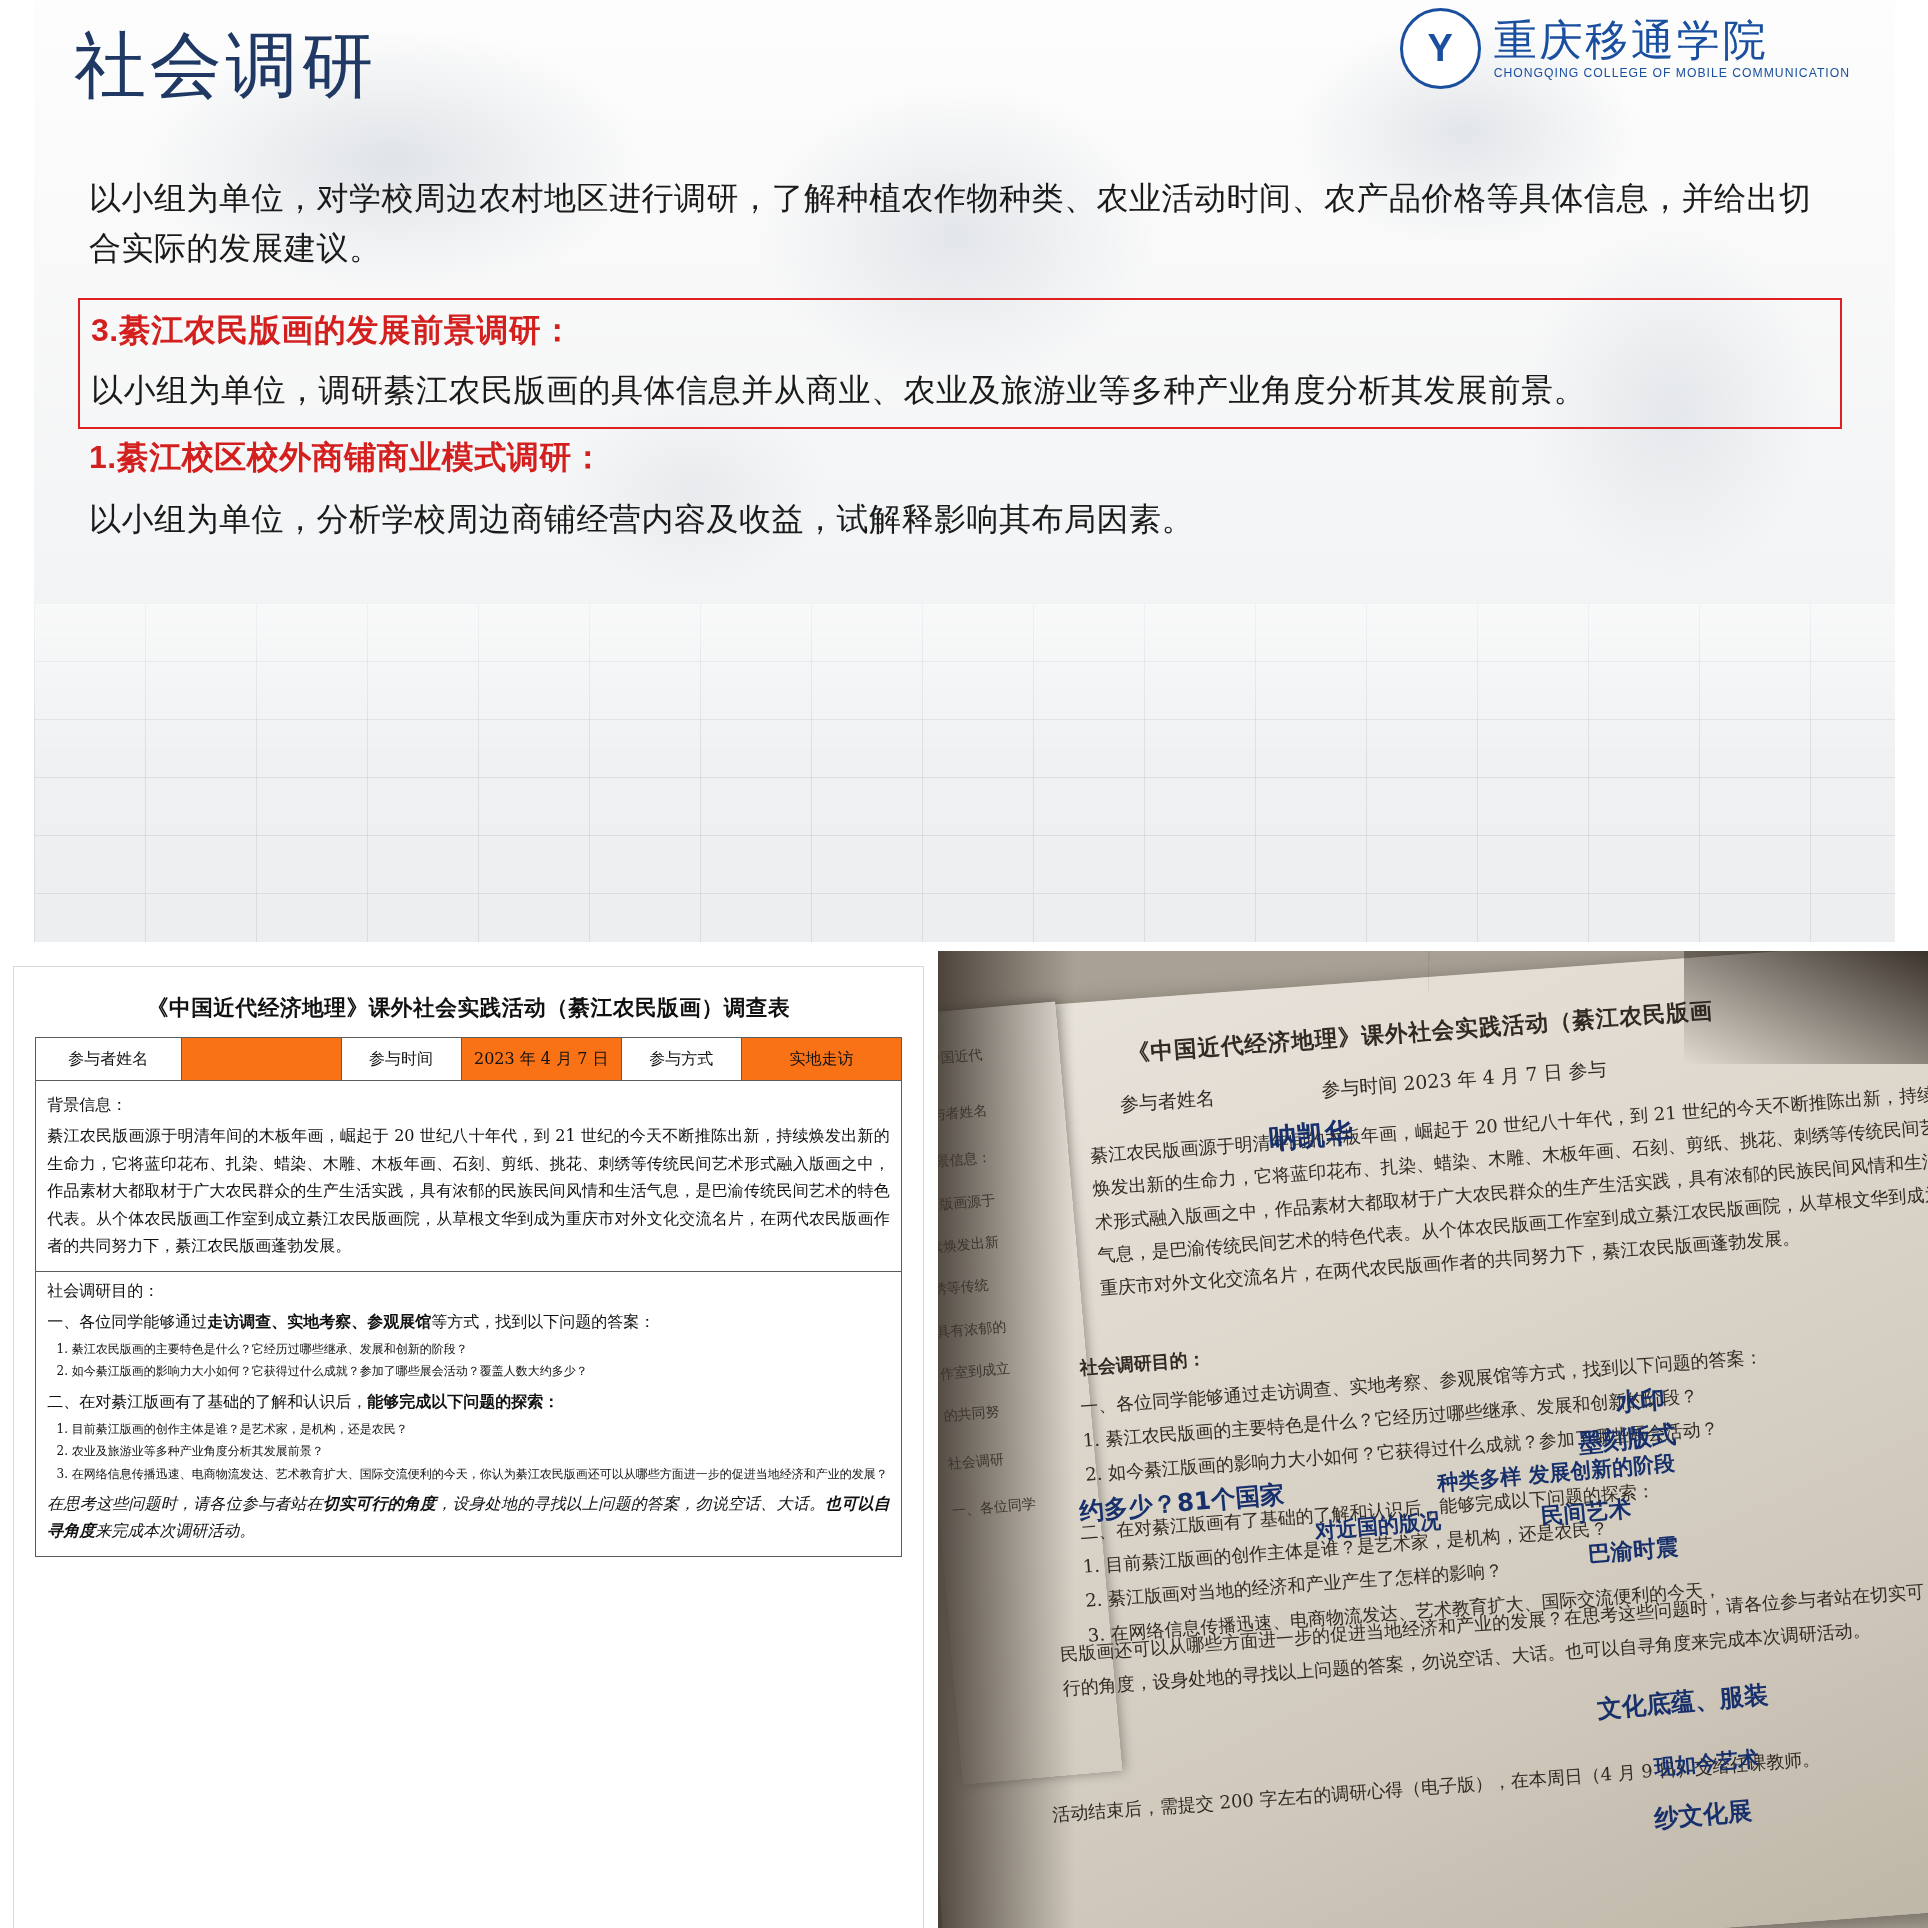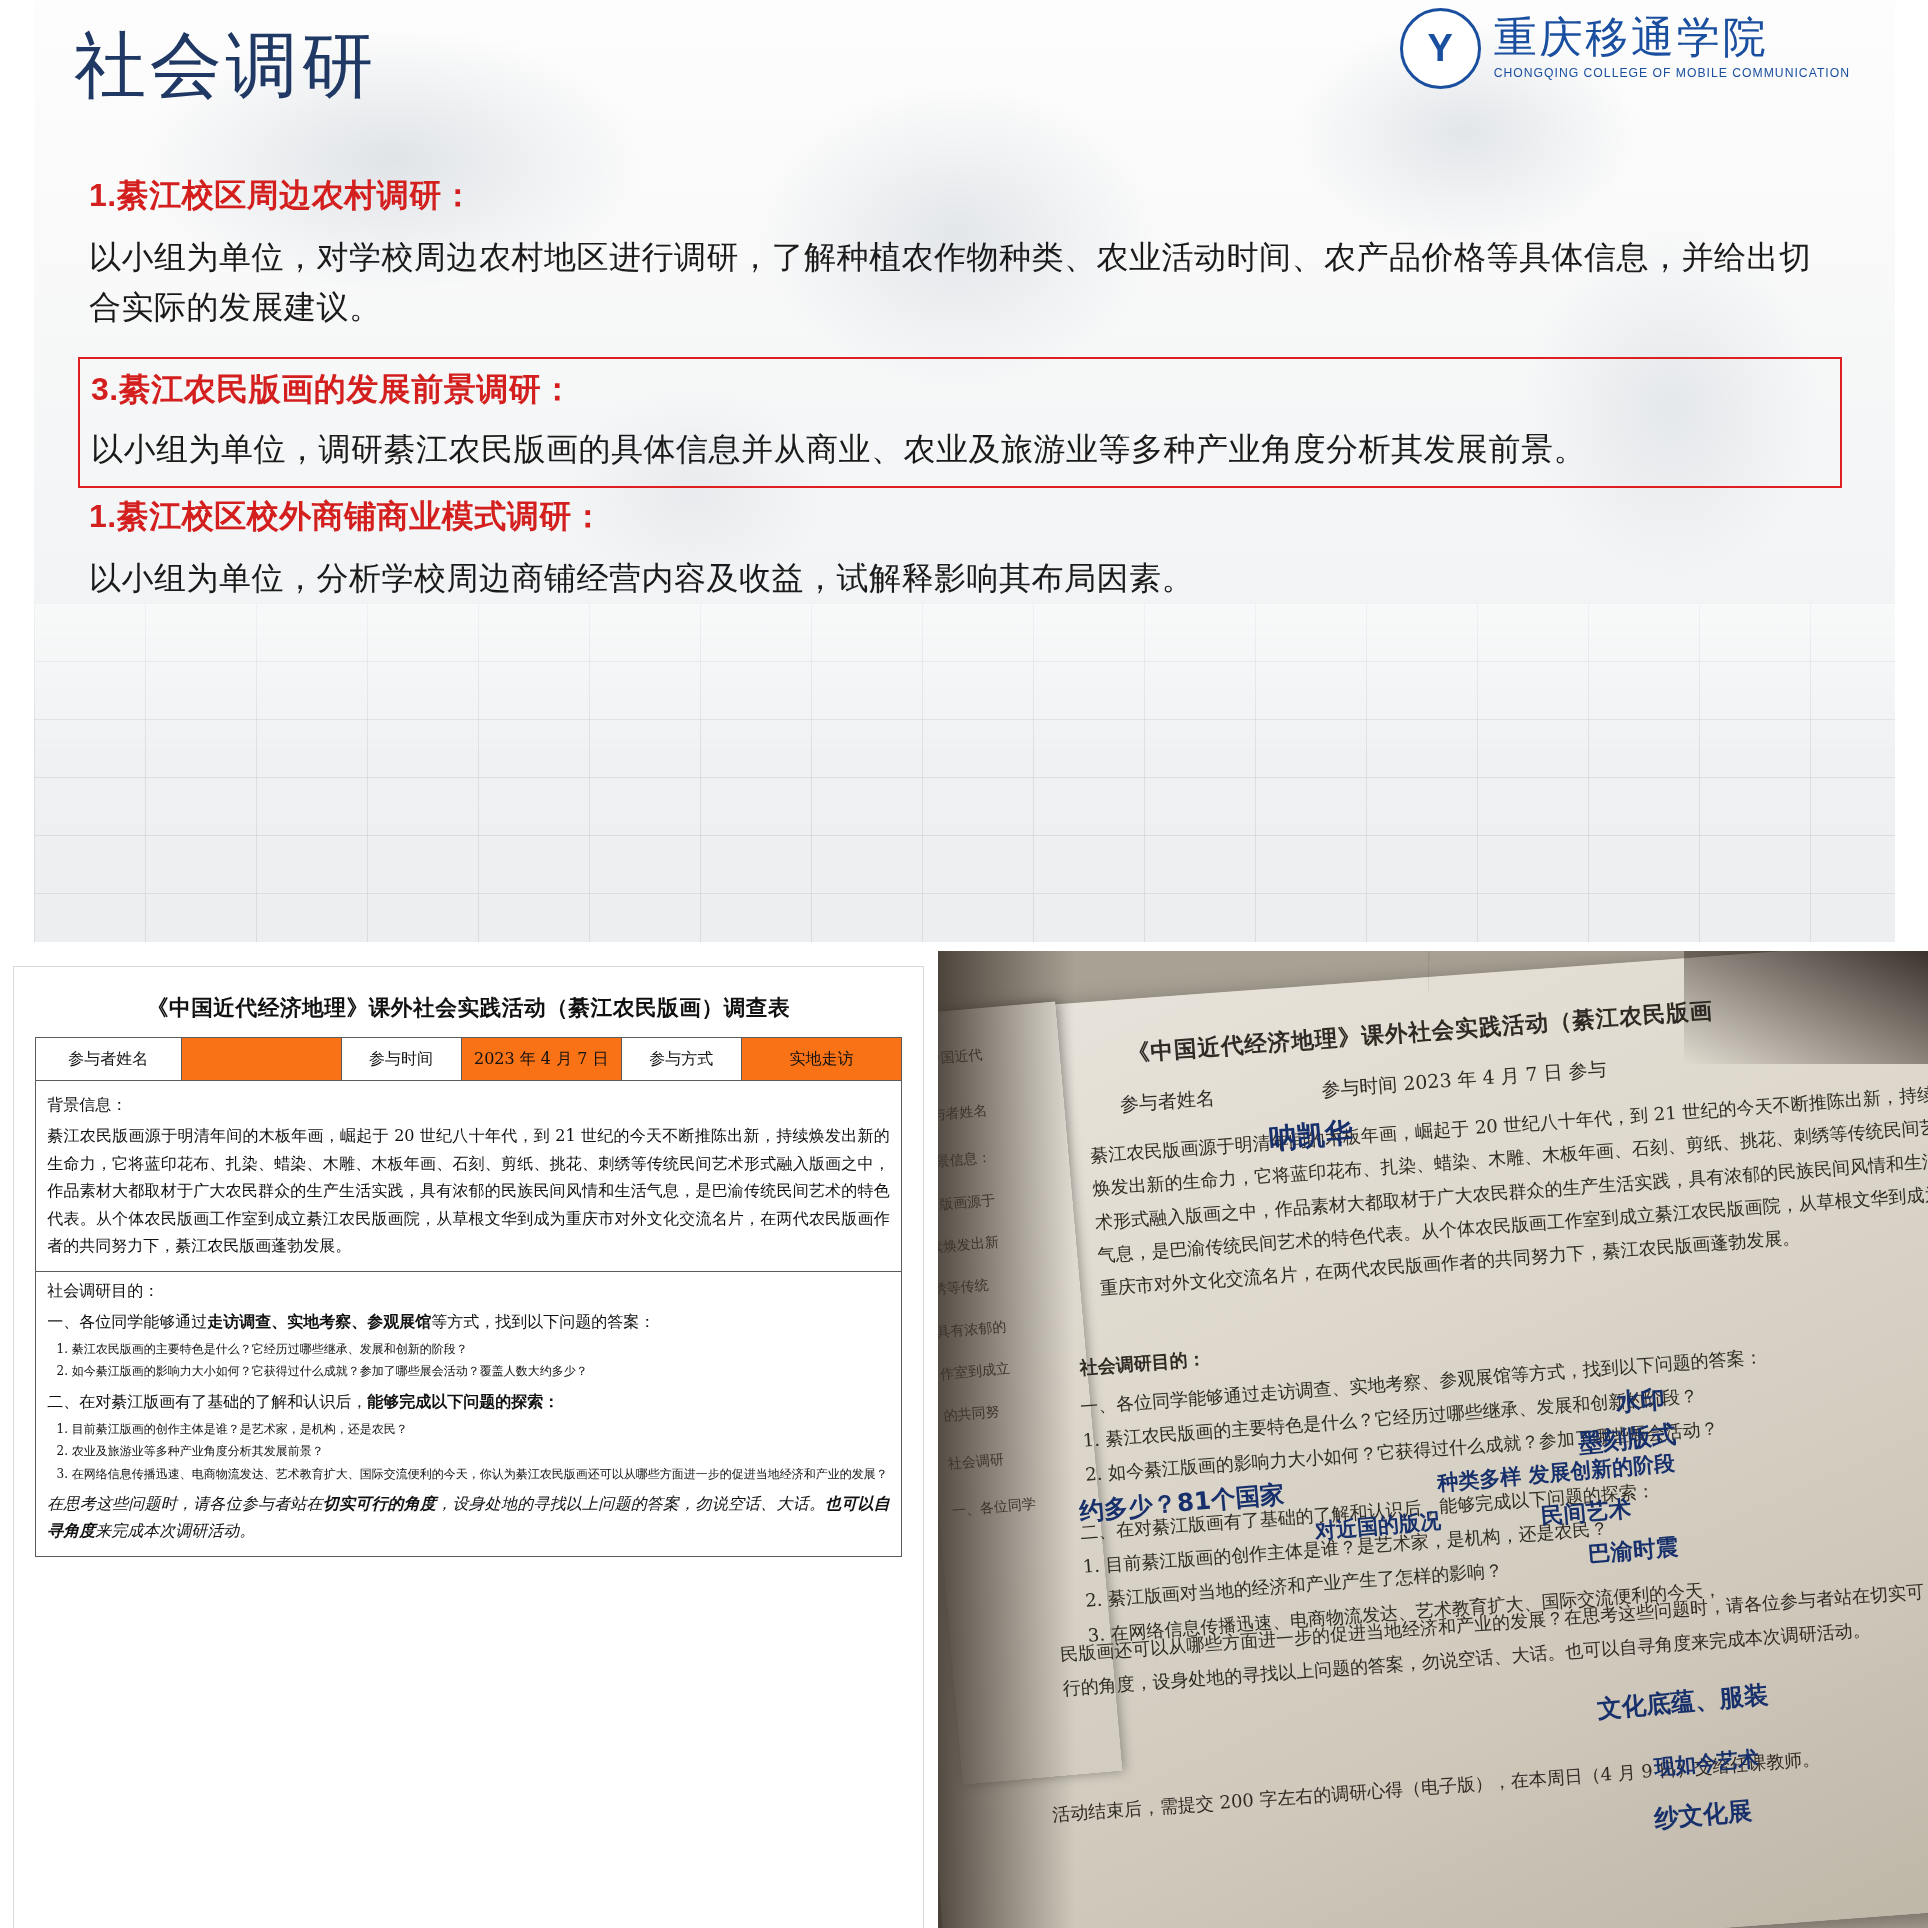"重庆移通学院" .logo .cn { font-family: Liberation Mono, monospace -> Liberation Sans, sans-serif }
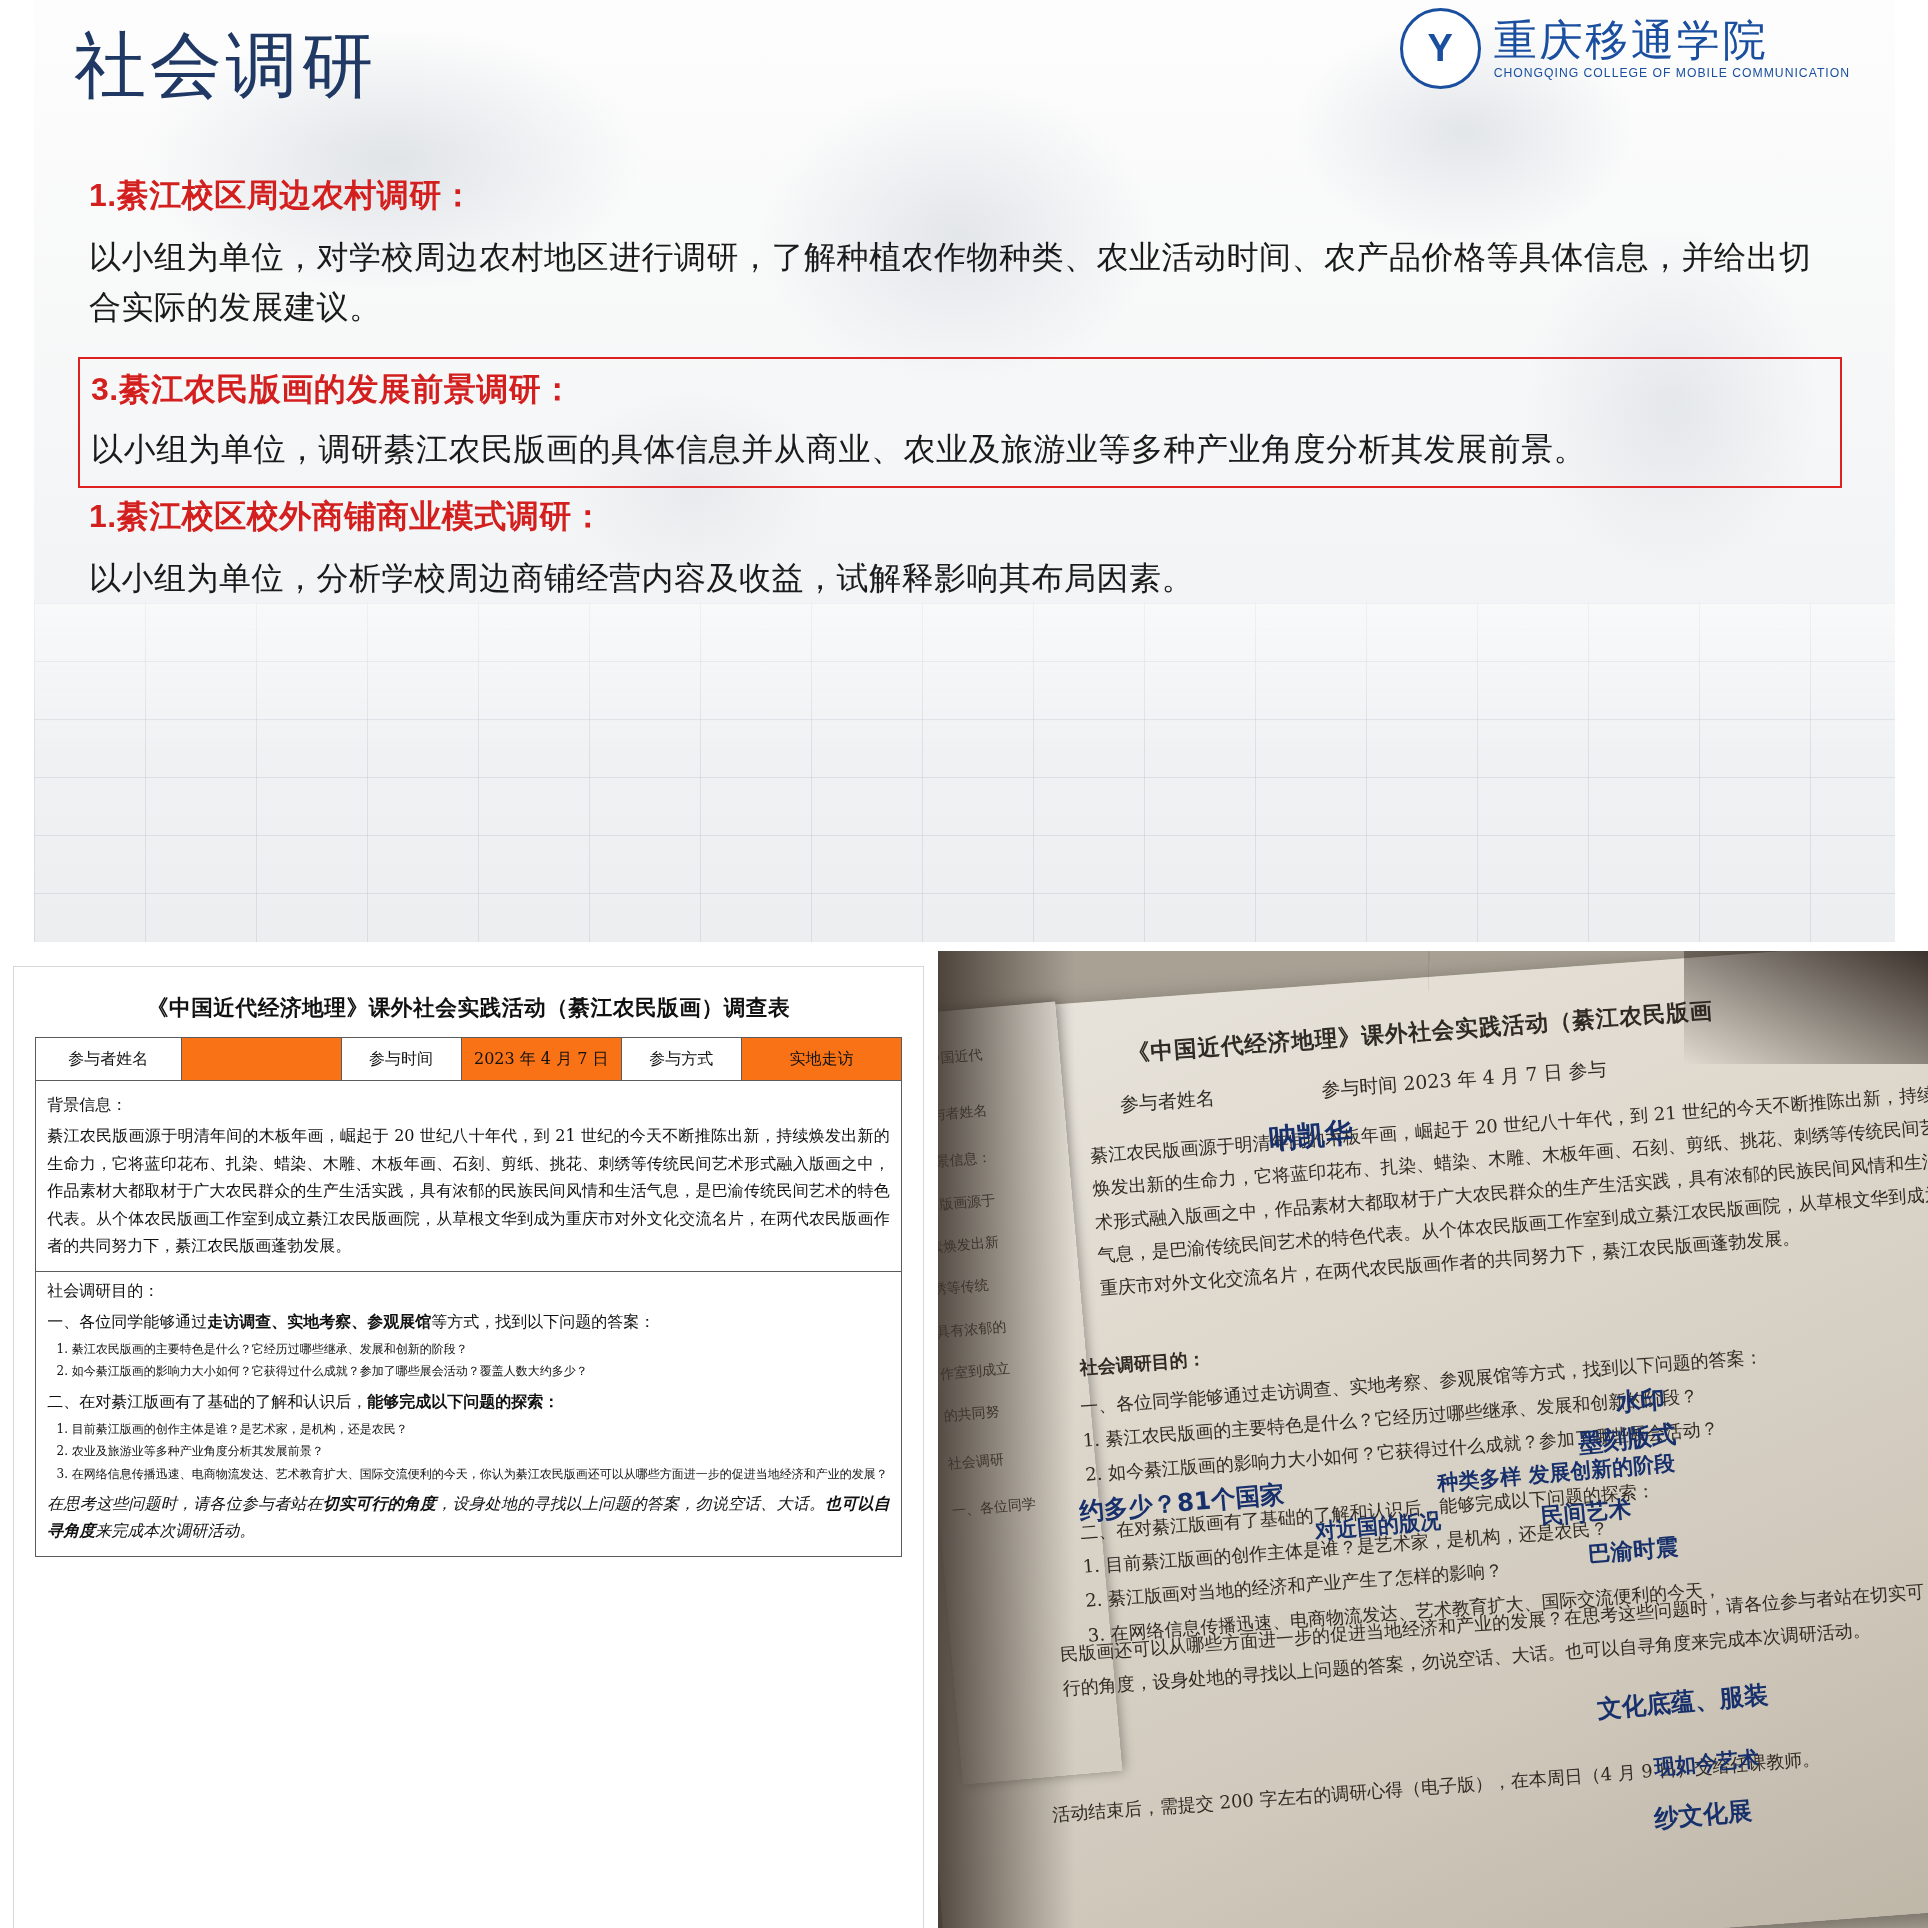"1.綦江校区周边农村调研：" p.item-head { html: <p>1.綦江校区周边农村调研：</p> -> none }
